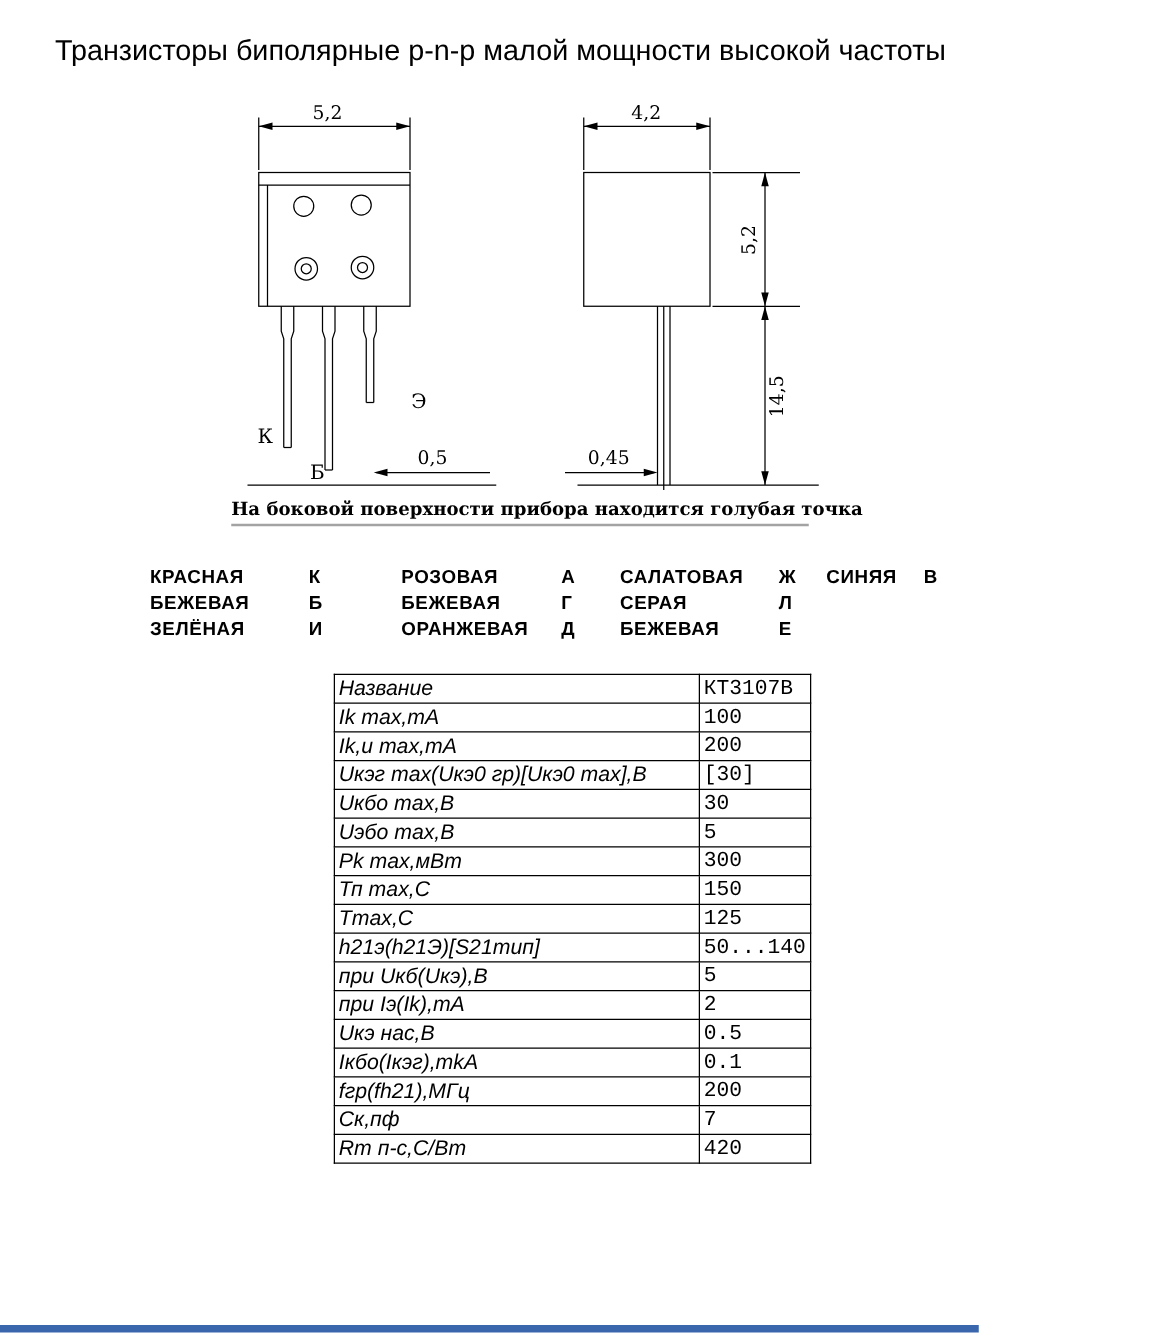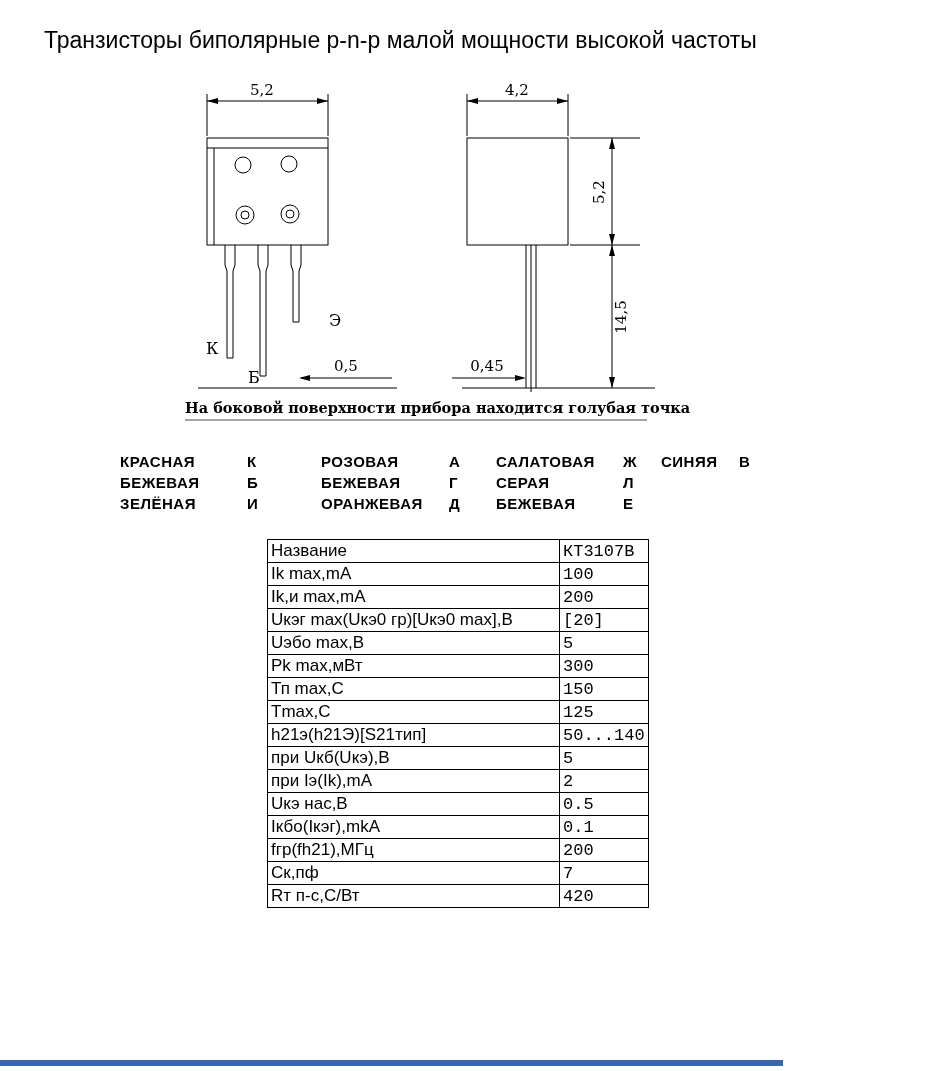"Название" table.spec td[data-name="spec-param"] { font-style: none -> italic }
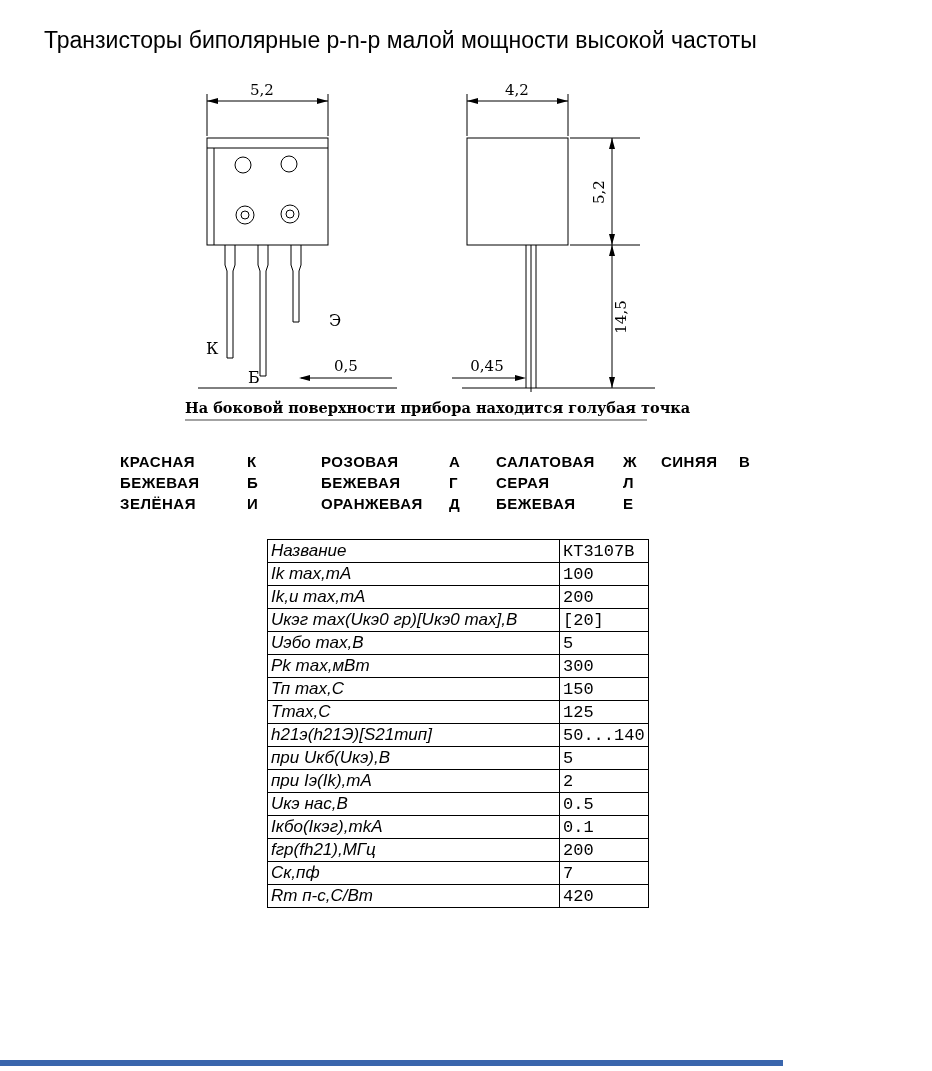"[20]" td { text: 20 -> 30 }
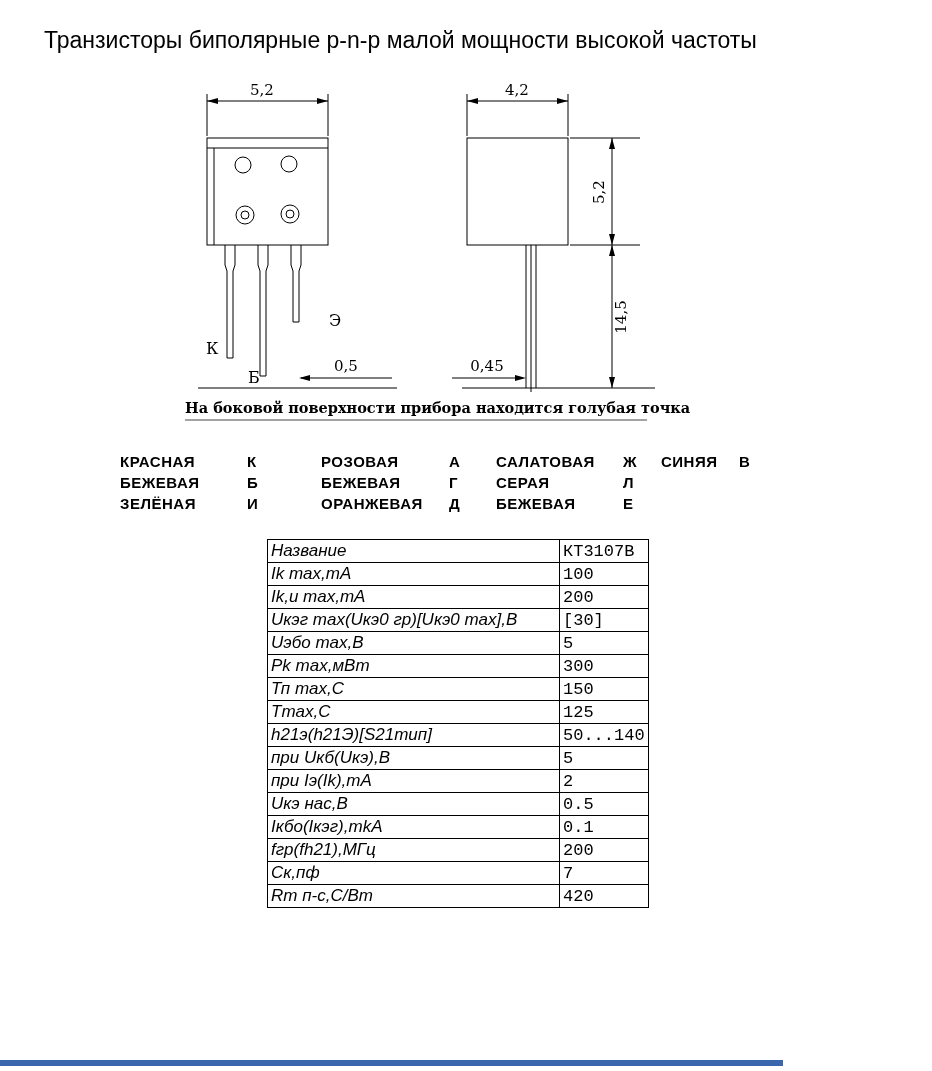"Uкбо max,В" tr { html: none -> <tr> <td>Uкбо max,В</td> <td>30</td> </tr> }
